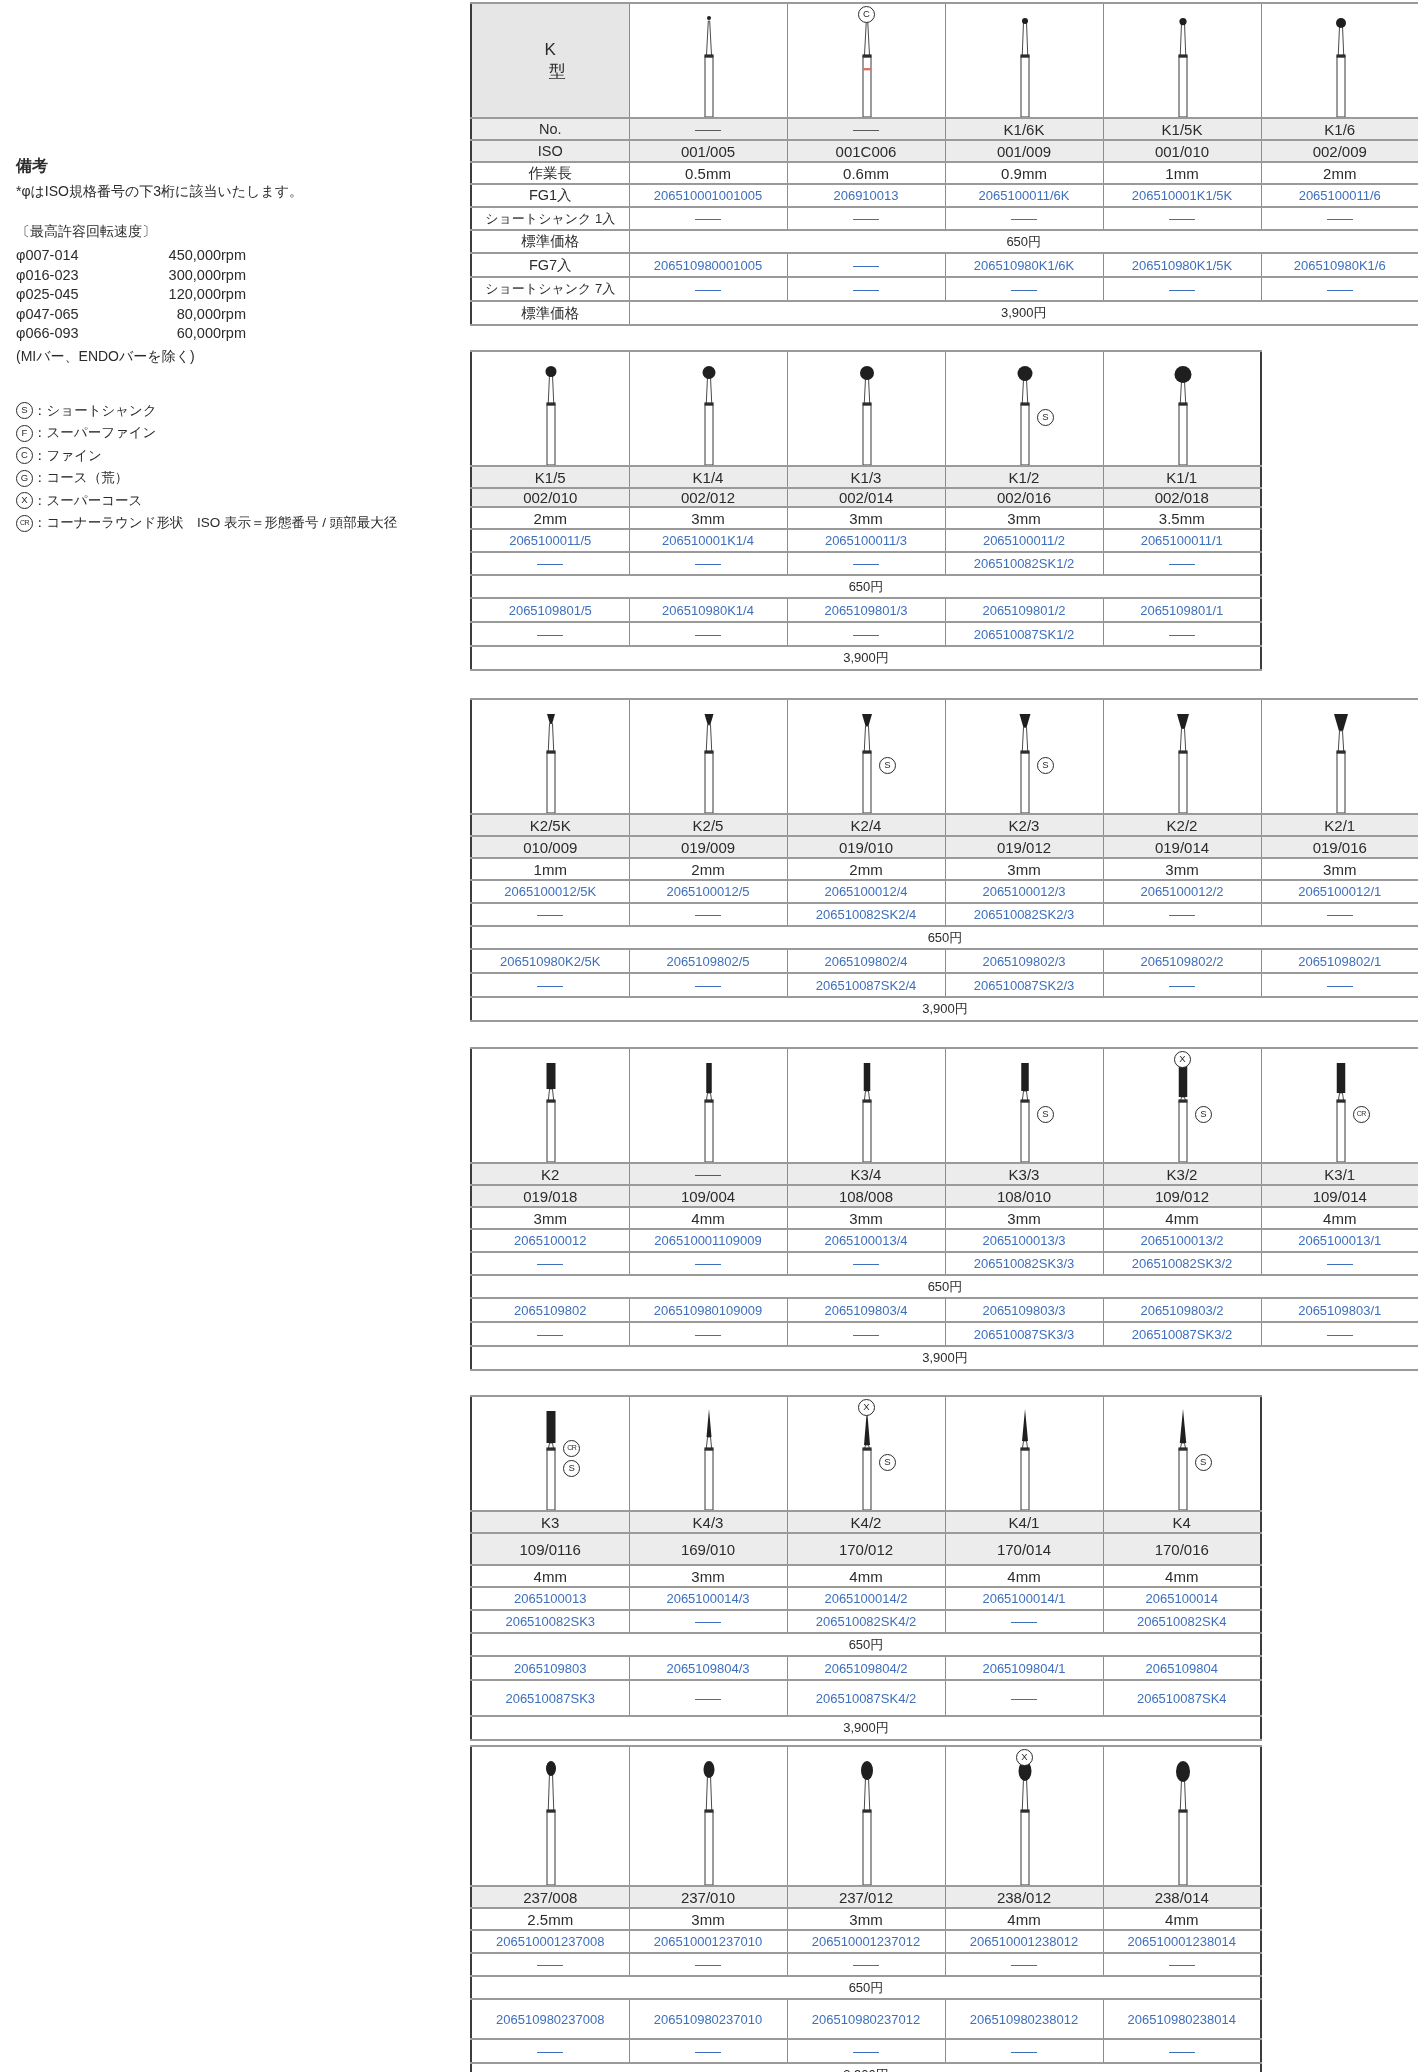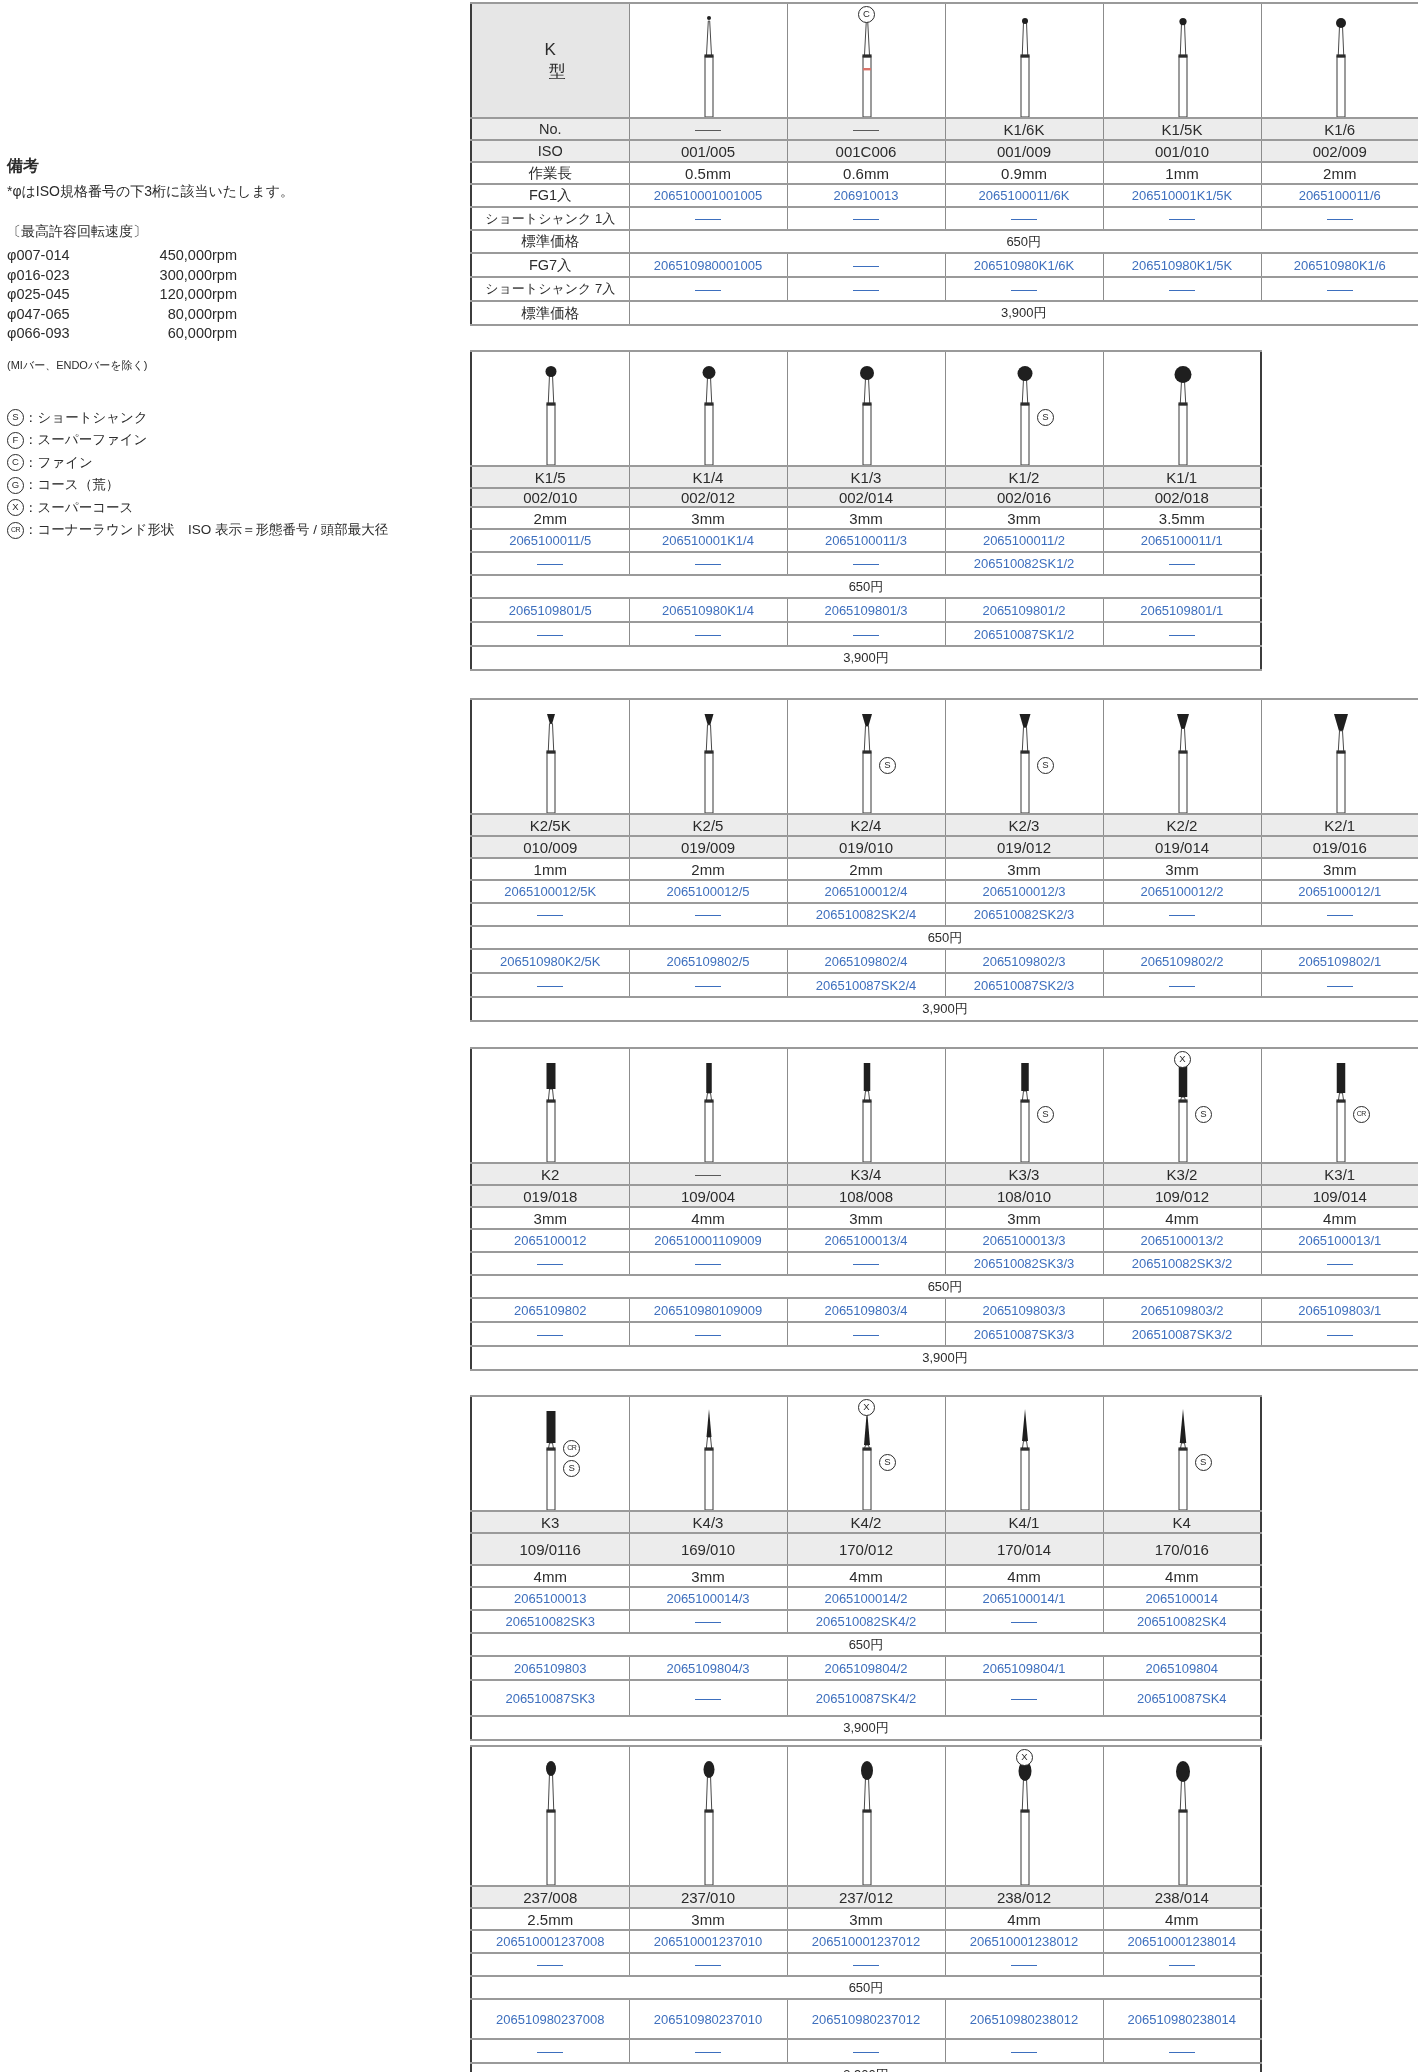"備考" .sidebar { left: 7px -> 16px }
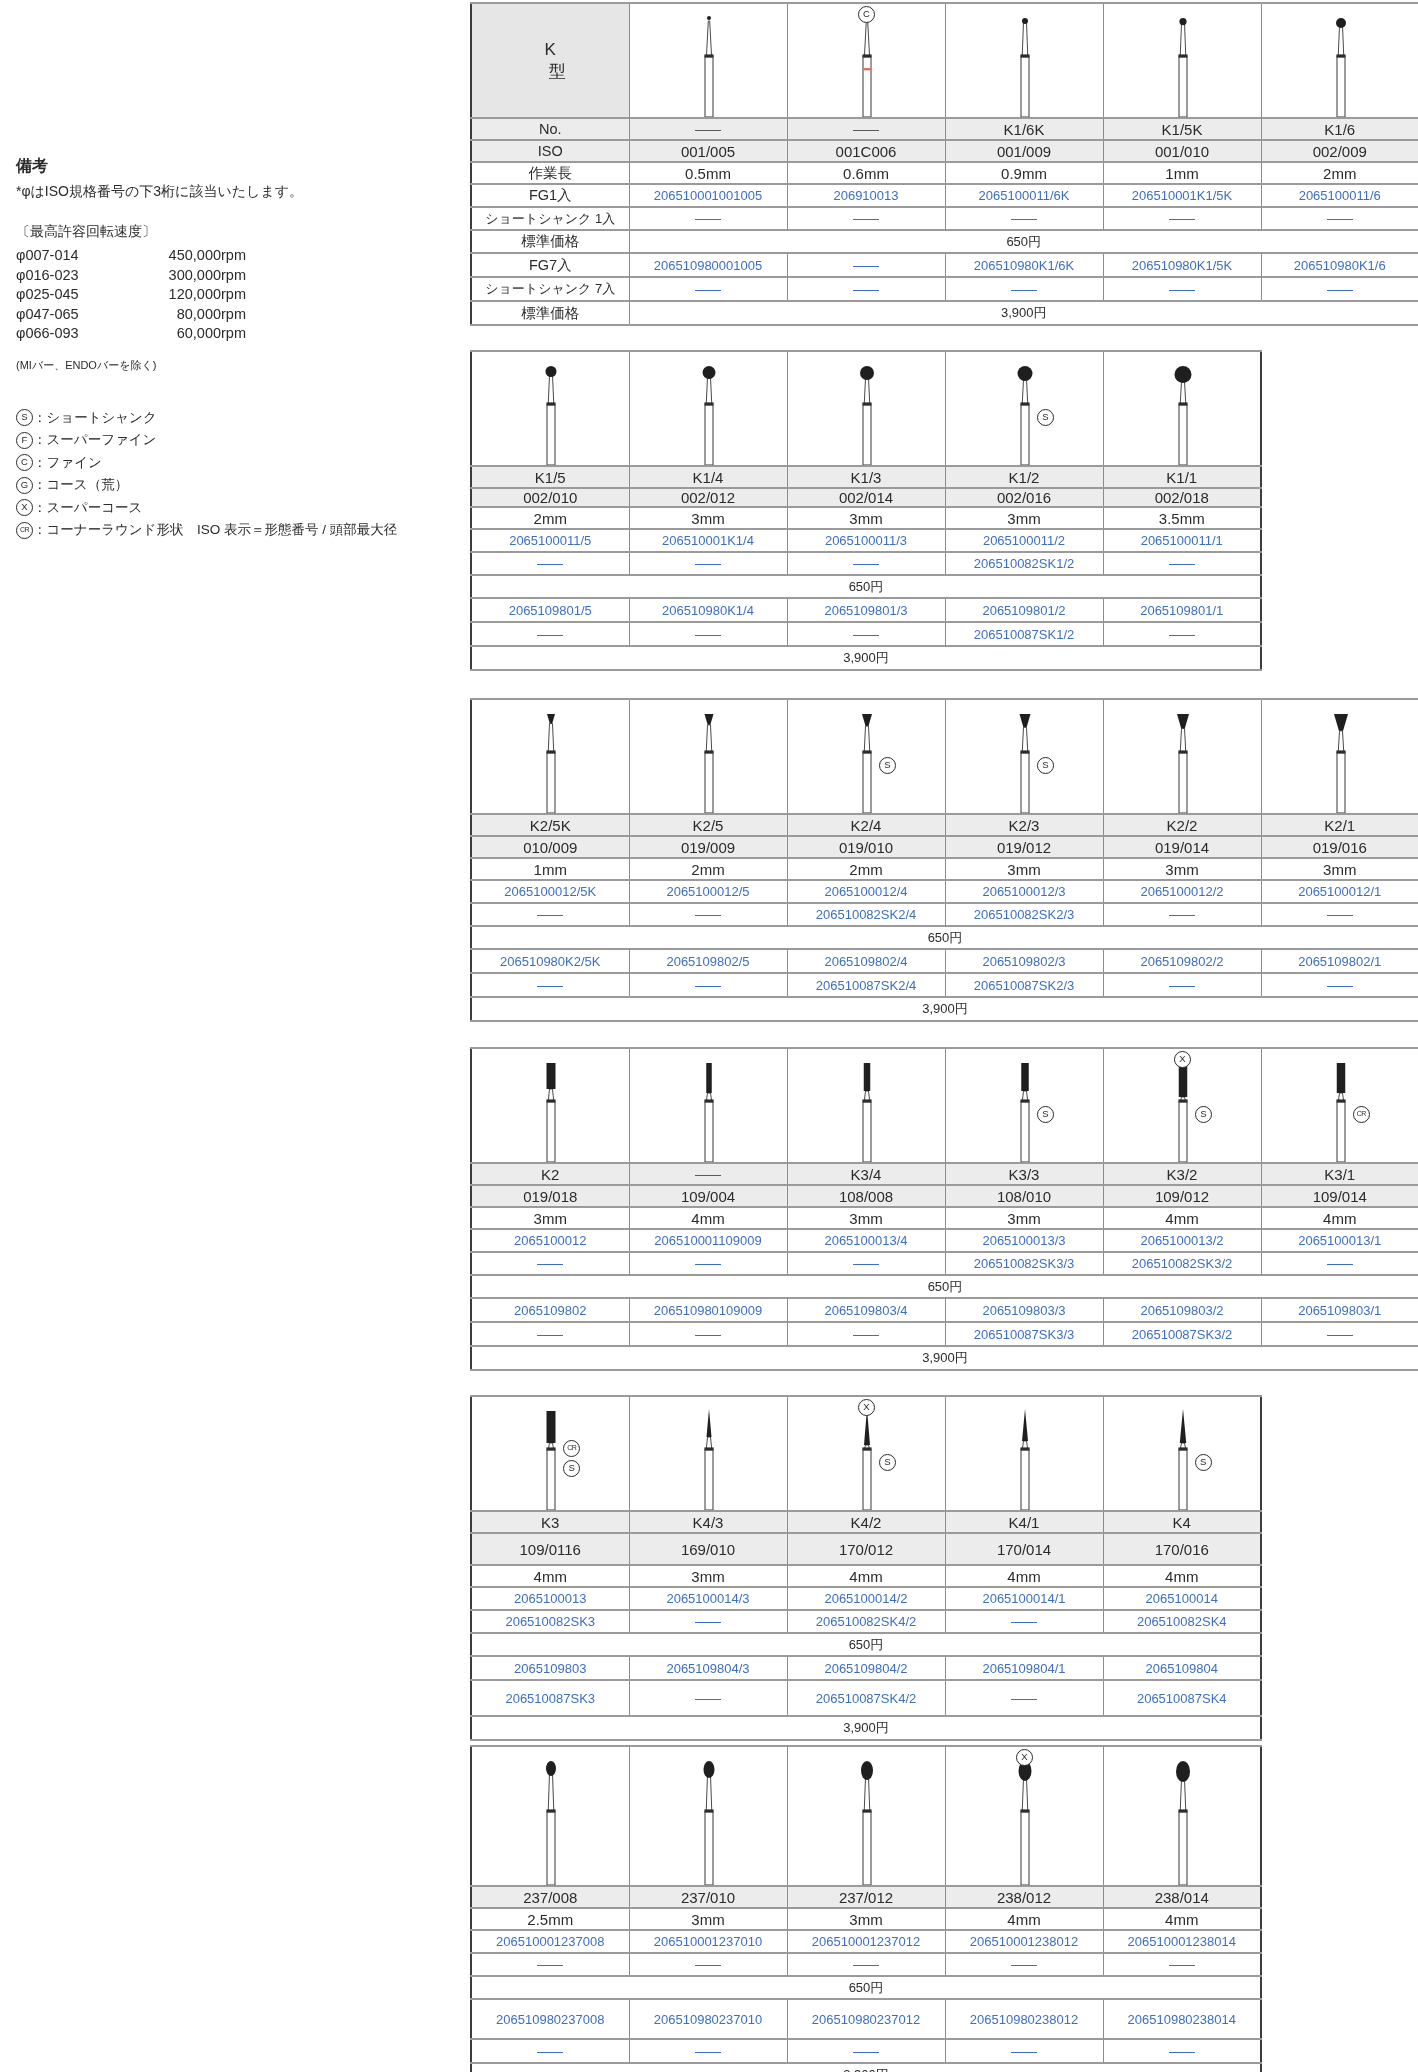"(MIバー、ENDOバーを除く)" .speed-note { font-size: 11px -> 14px; margin-top: 14px -> 4px }
